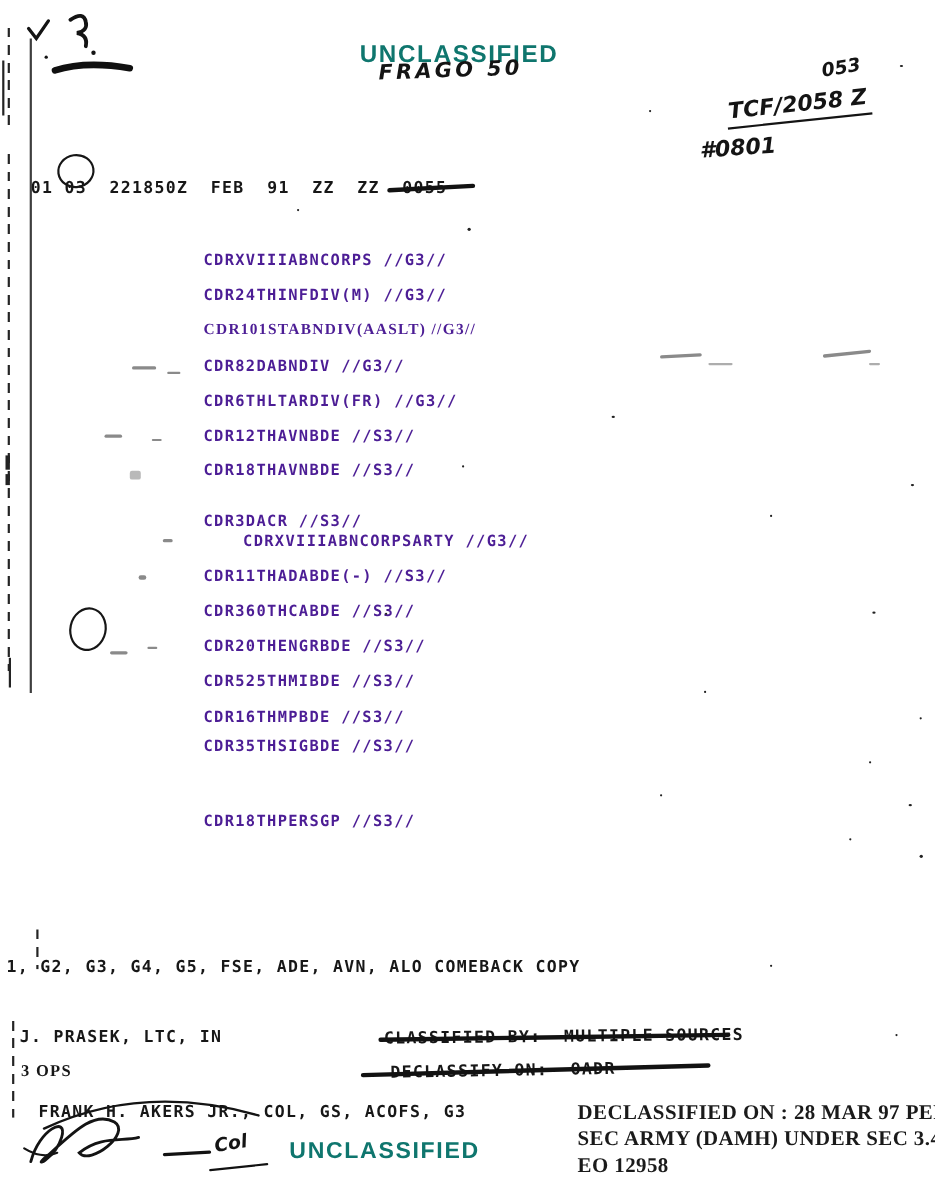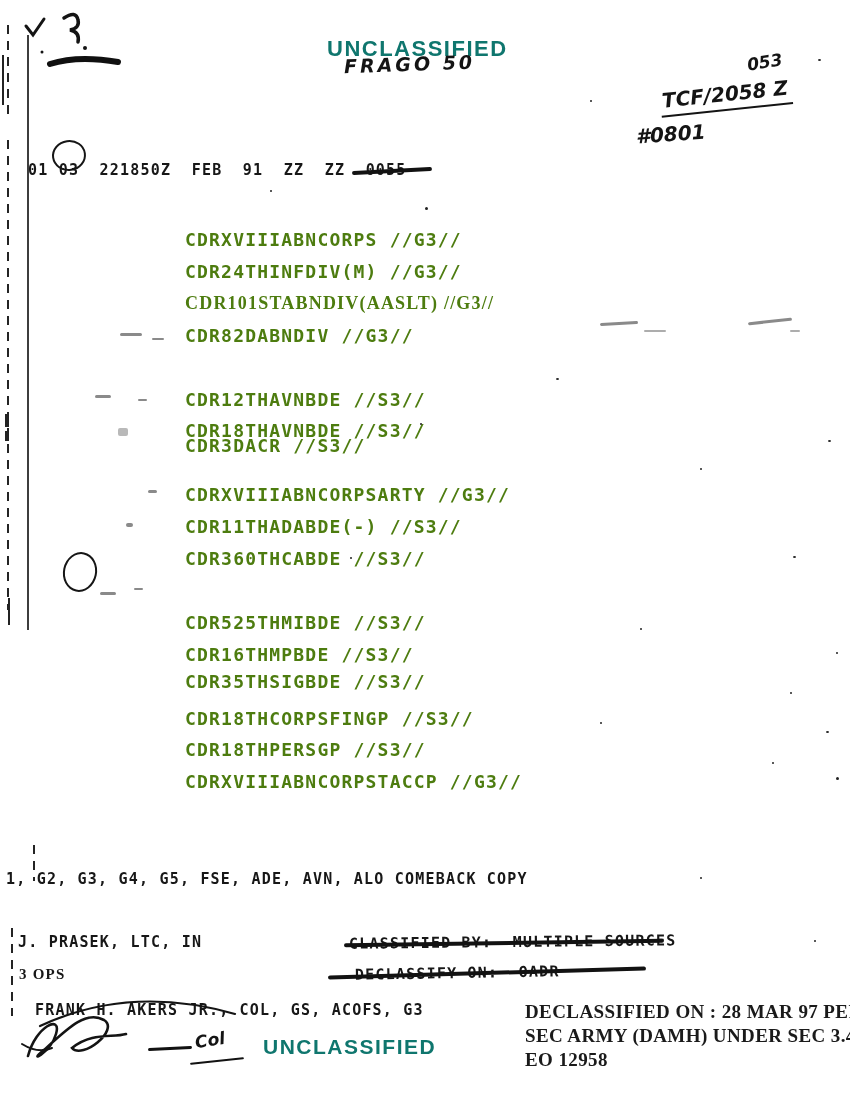"CDRXVIIIABNCORPS //G3//" .addr-line { color: #4d7c0f -> #4c1d95; font-size: 18px -> 14px }
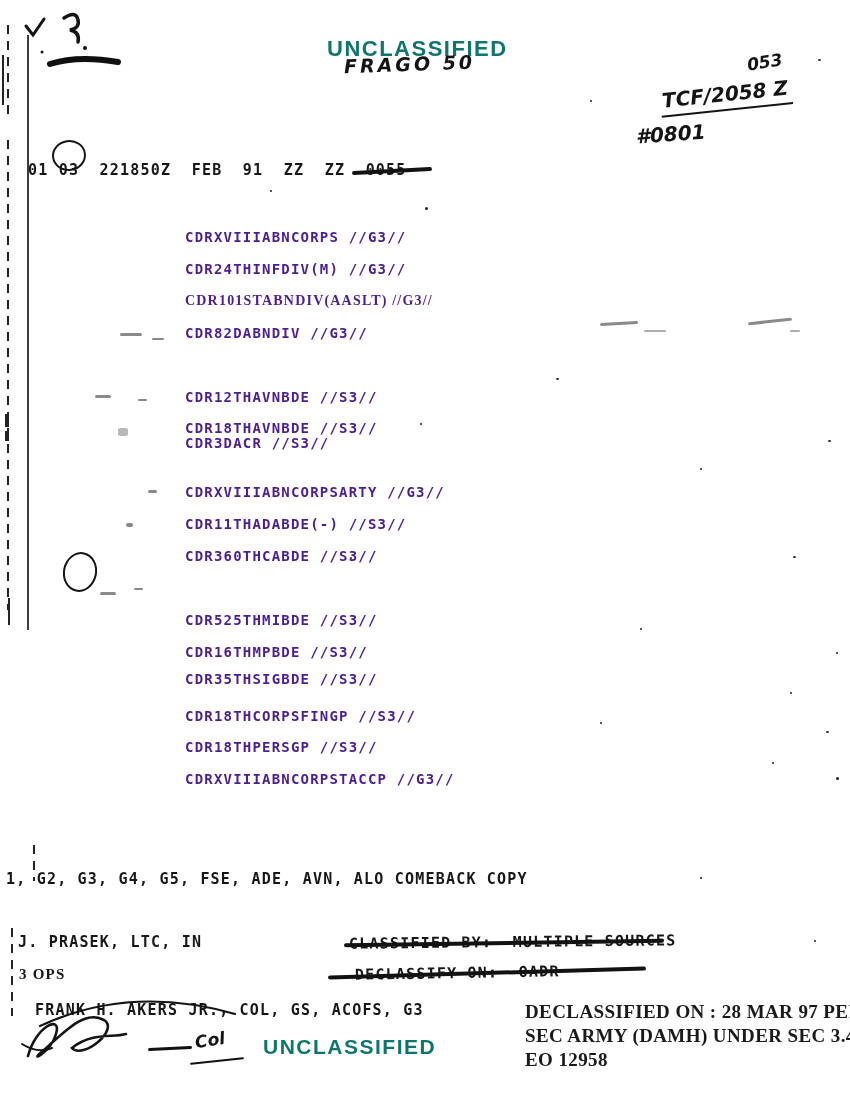"CDR6THLTARDIV(FR) //G3//" div.addr-line { html: none -> <div>CDR6THLTARDIV(FR) //G3//</div> }
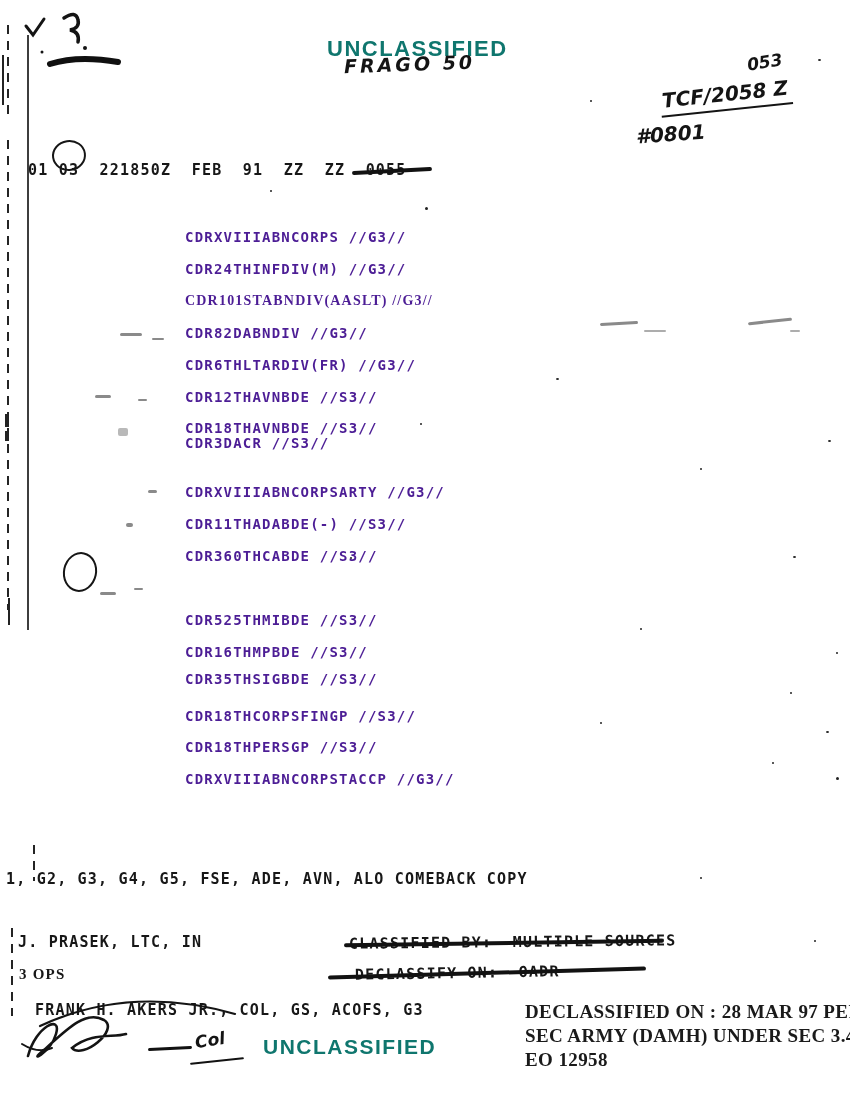"CDR3DACR //S3//" div.addr-line { top: 206px -> 237px }
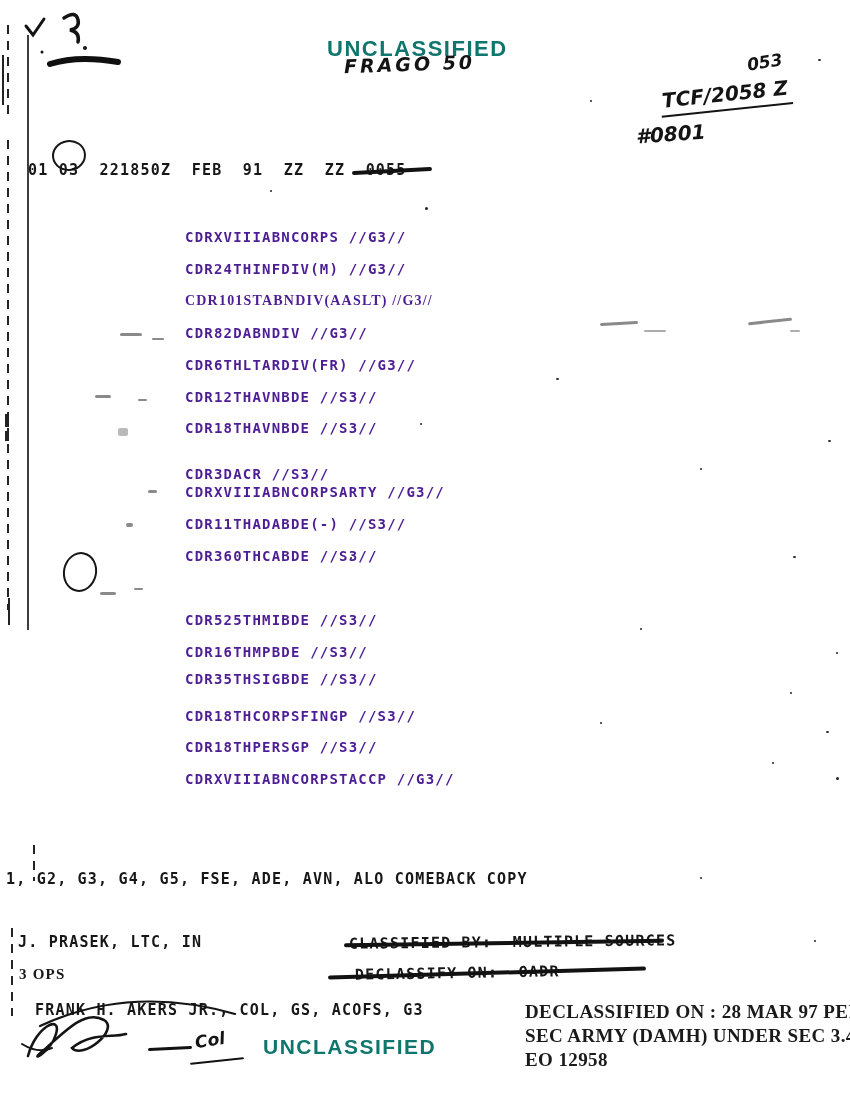"CDRXVIIIABNCORPSARTY //G3//" div.addr-line { margin-left: none -> 36px }
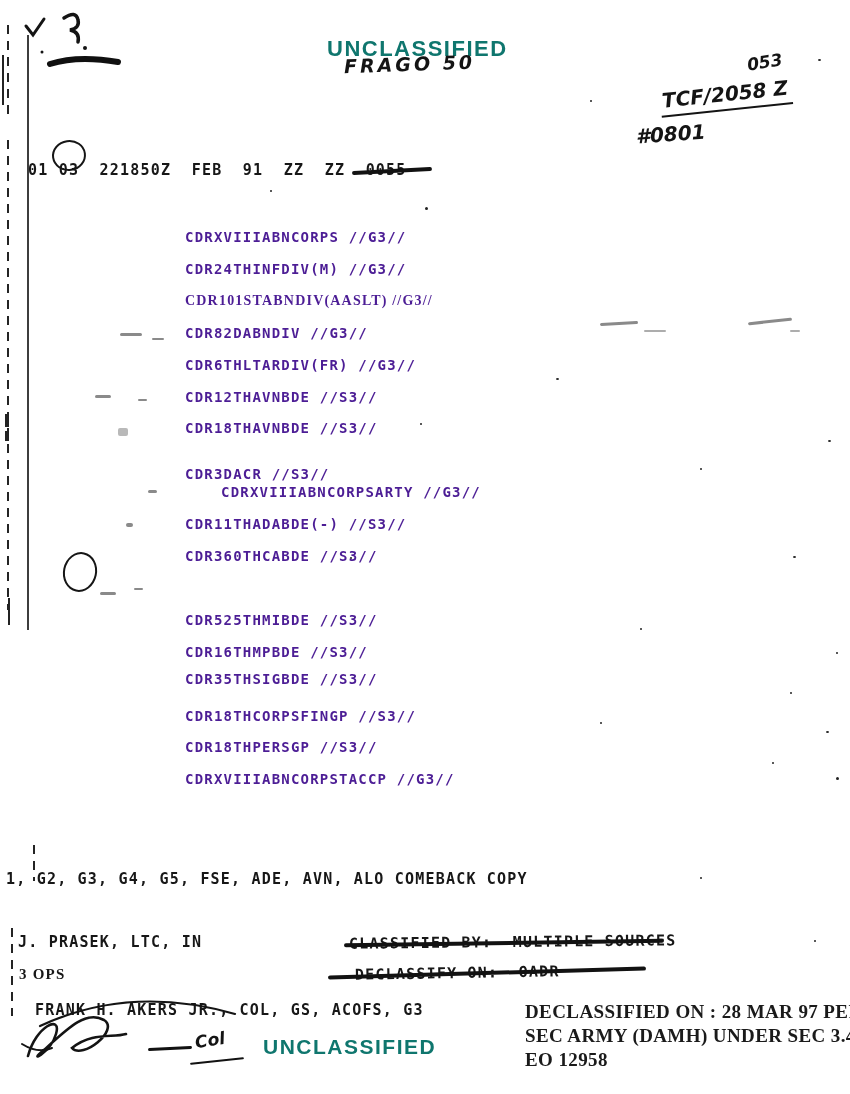"CDR20THENGRBDE //S3//" div.addr-line { html: none -> <div>CDR20THENGRBDE //S3//</div> }
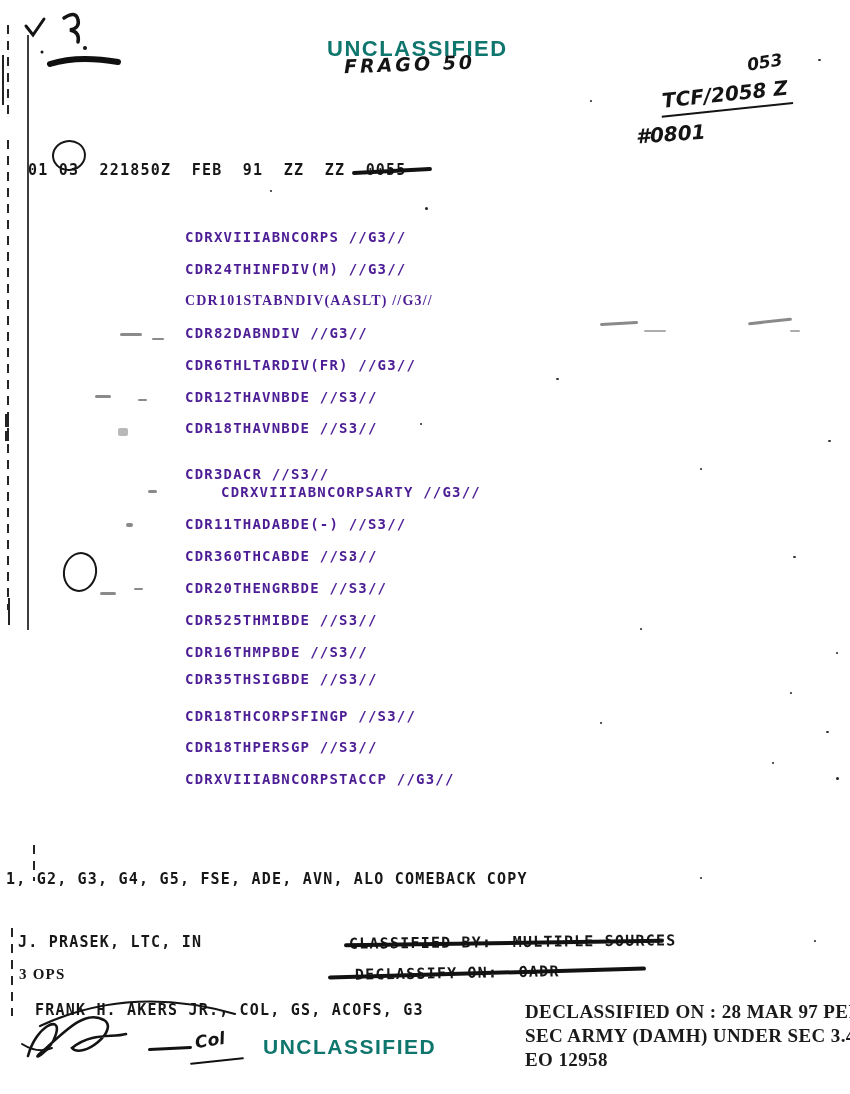"CDR18THCORPSFINGP //S3//" div.addr-line { html: <div>CDR18THCORPSFINGP //S3//</div> -> none }
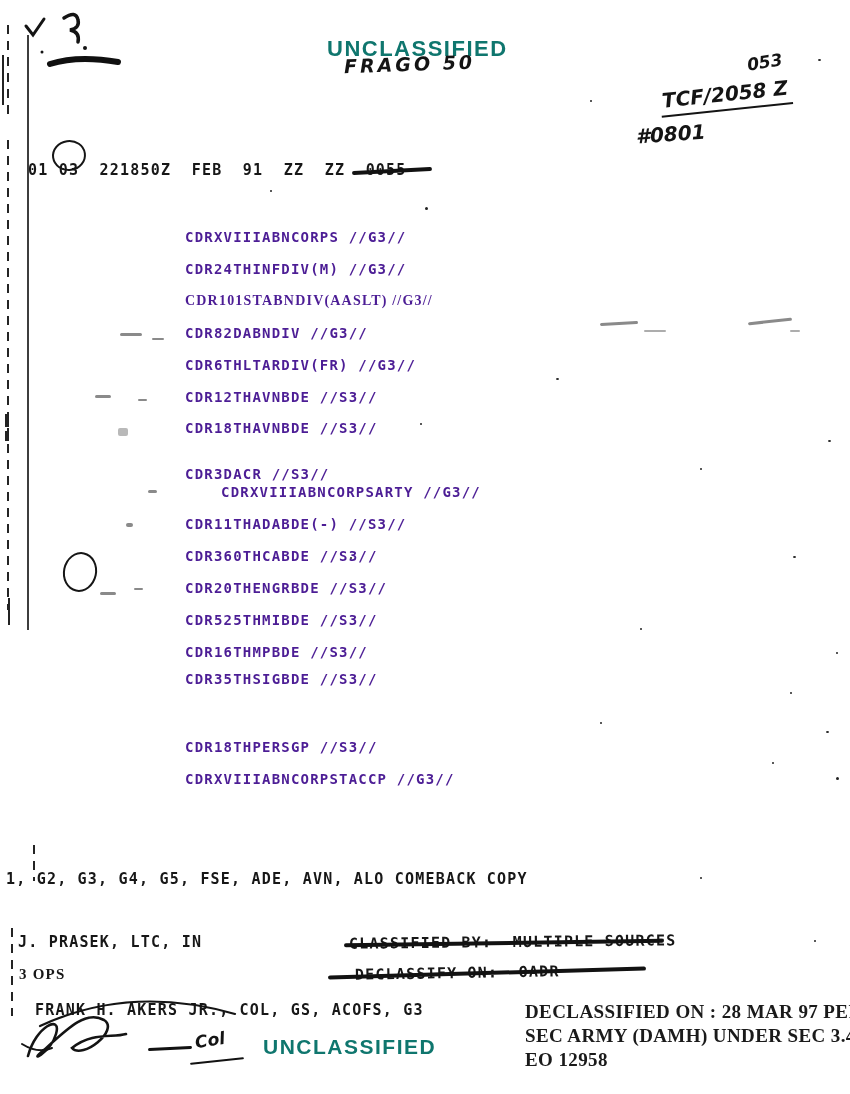"CDRXVIIIABNCORPSTACCP //G3//" div.addr-line { html: <div>CDRXVIIIABNCORPSTACCP //G3//</div> -> none }
